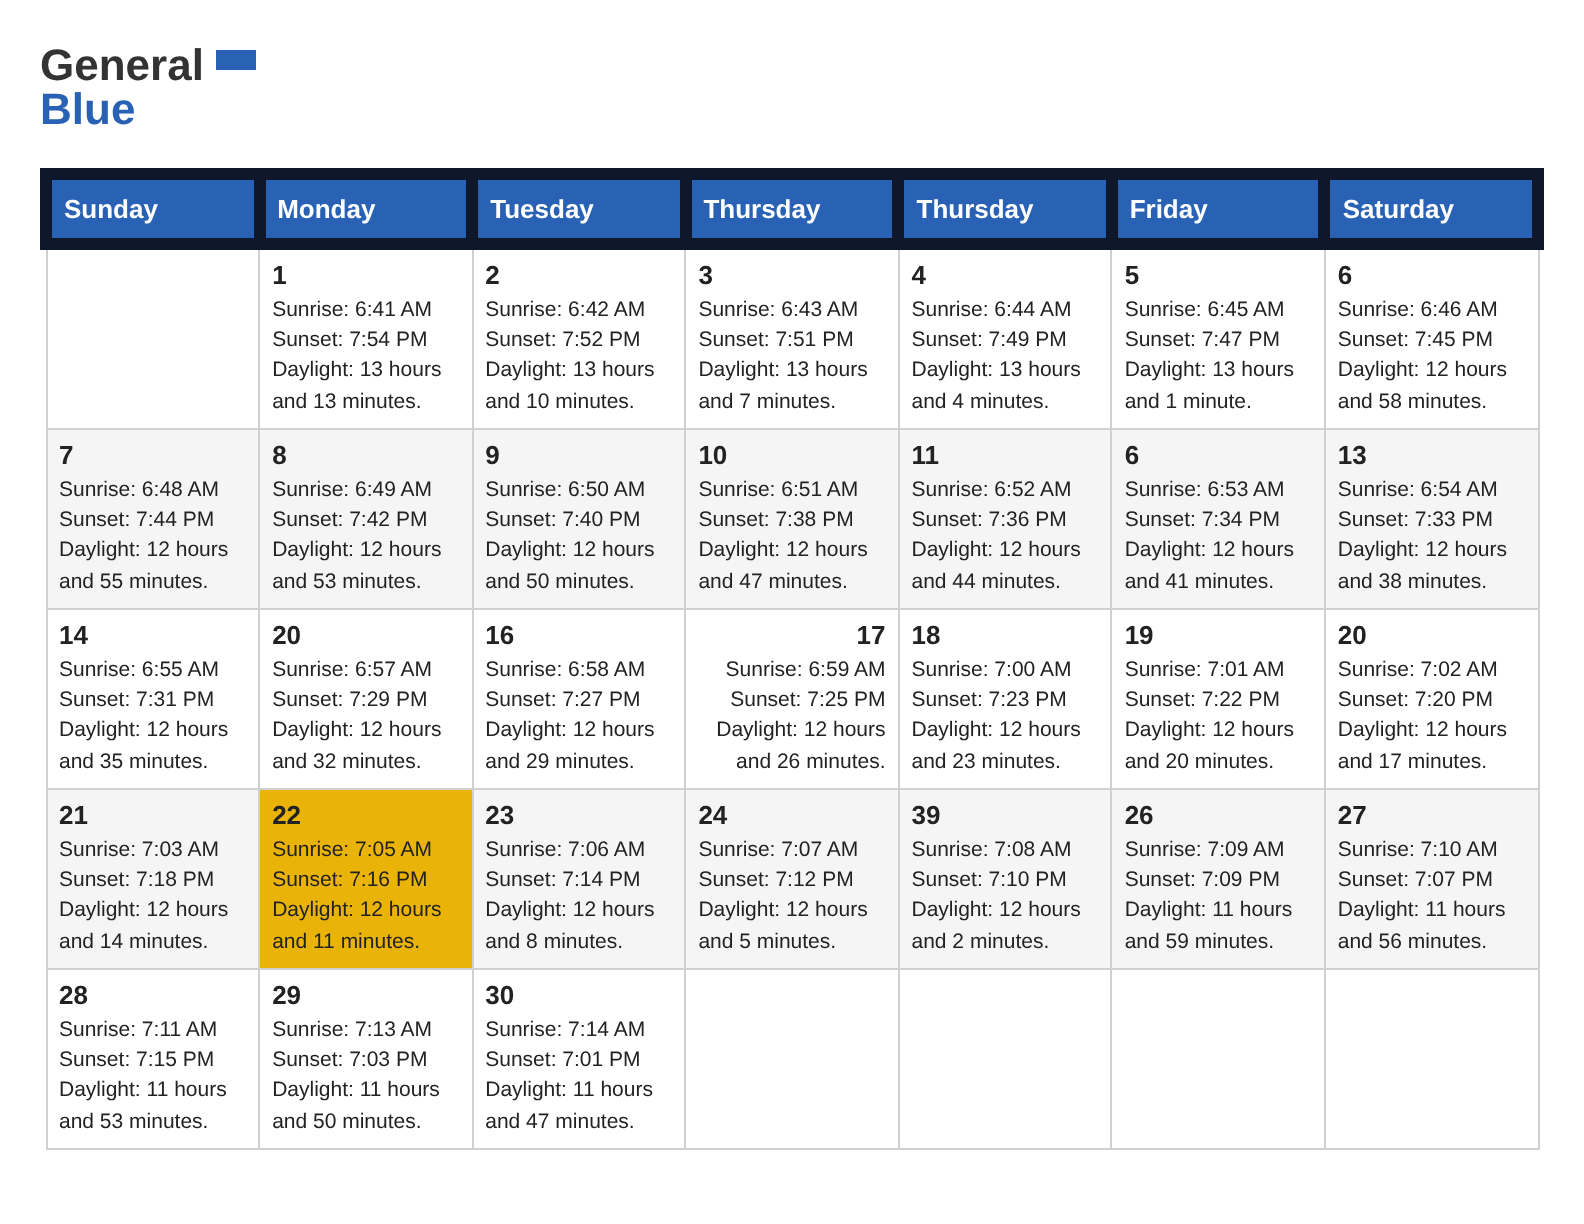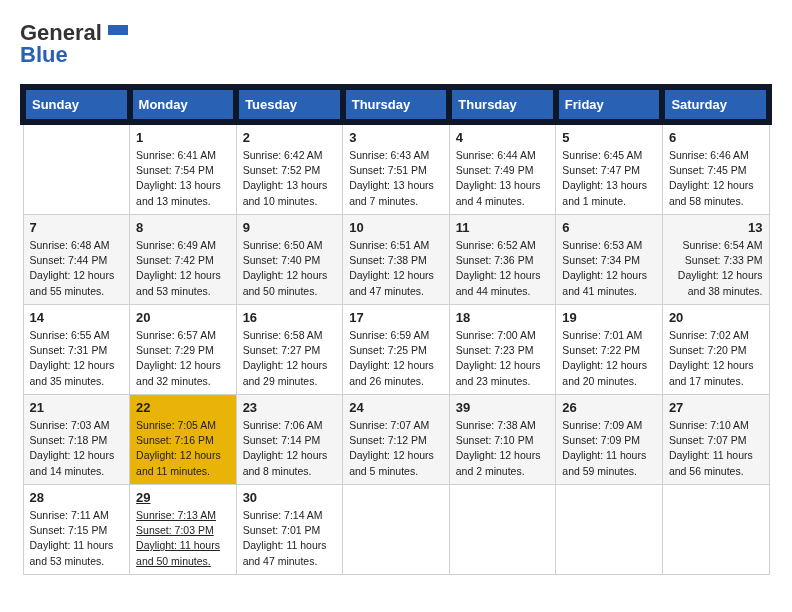"13" td { text-align: right -> none }
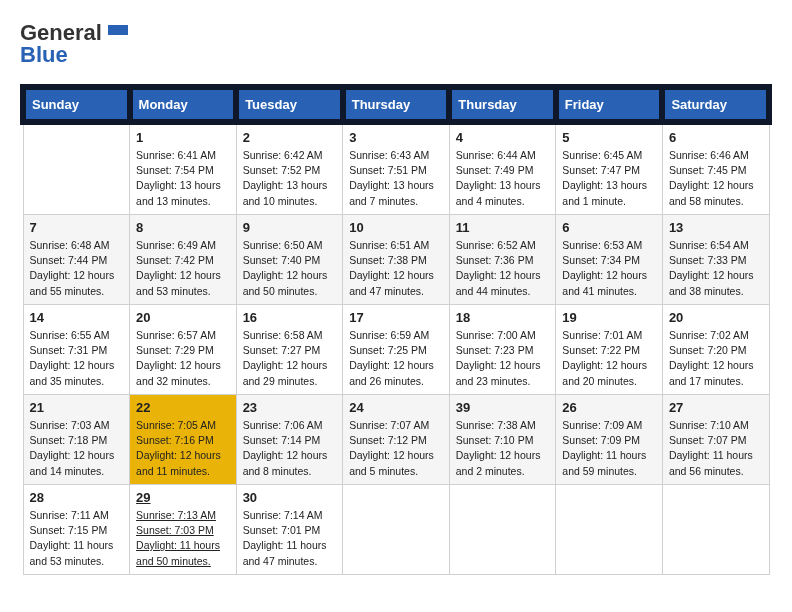"17" td { text-align: none -> right }
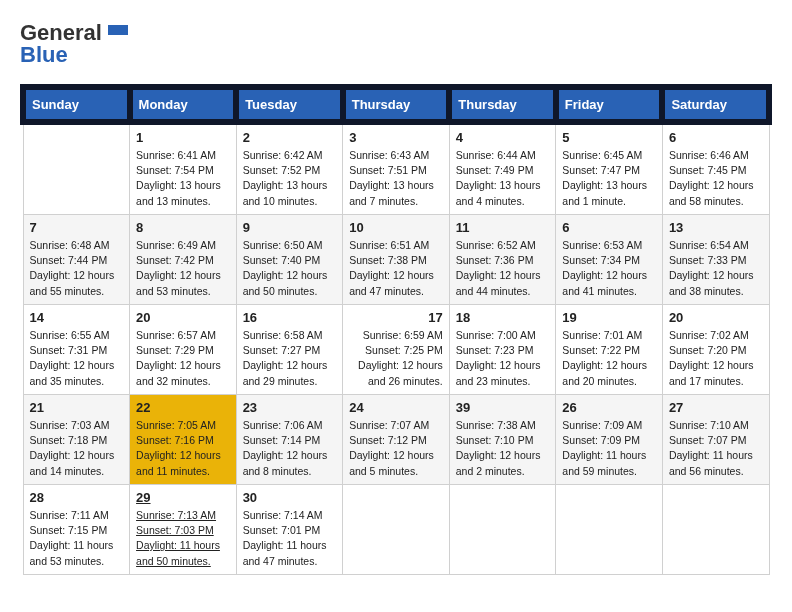"Sunrise: 7:38 AM" div.day-info { text: 7:38 -> 7:08 }
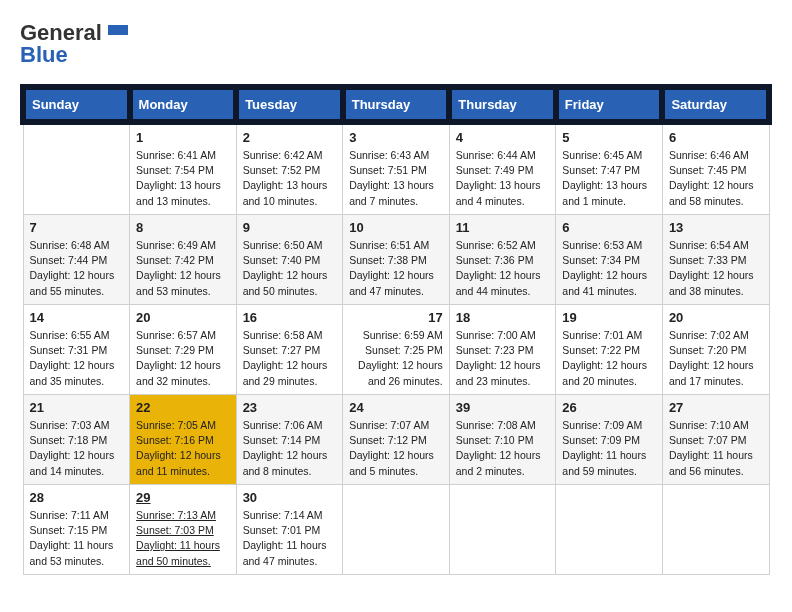"29" td { text-decoration: underline -> none }
